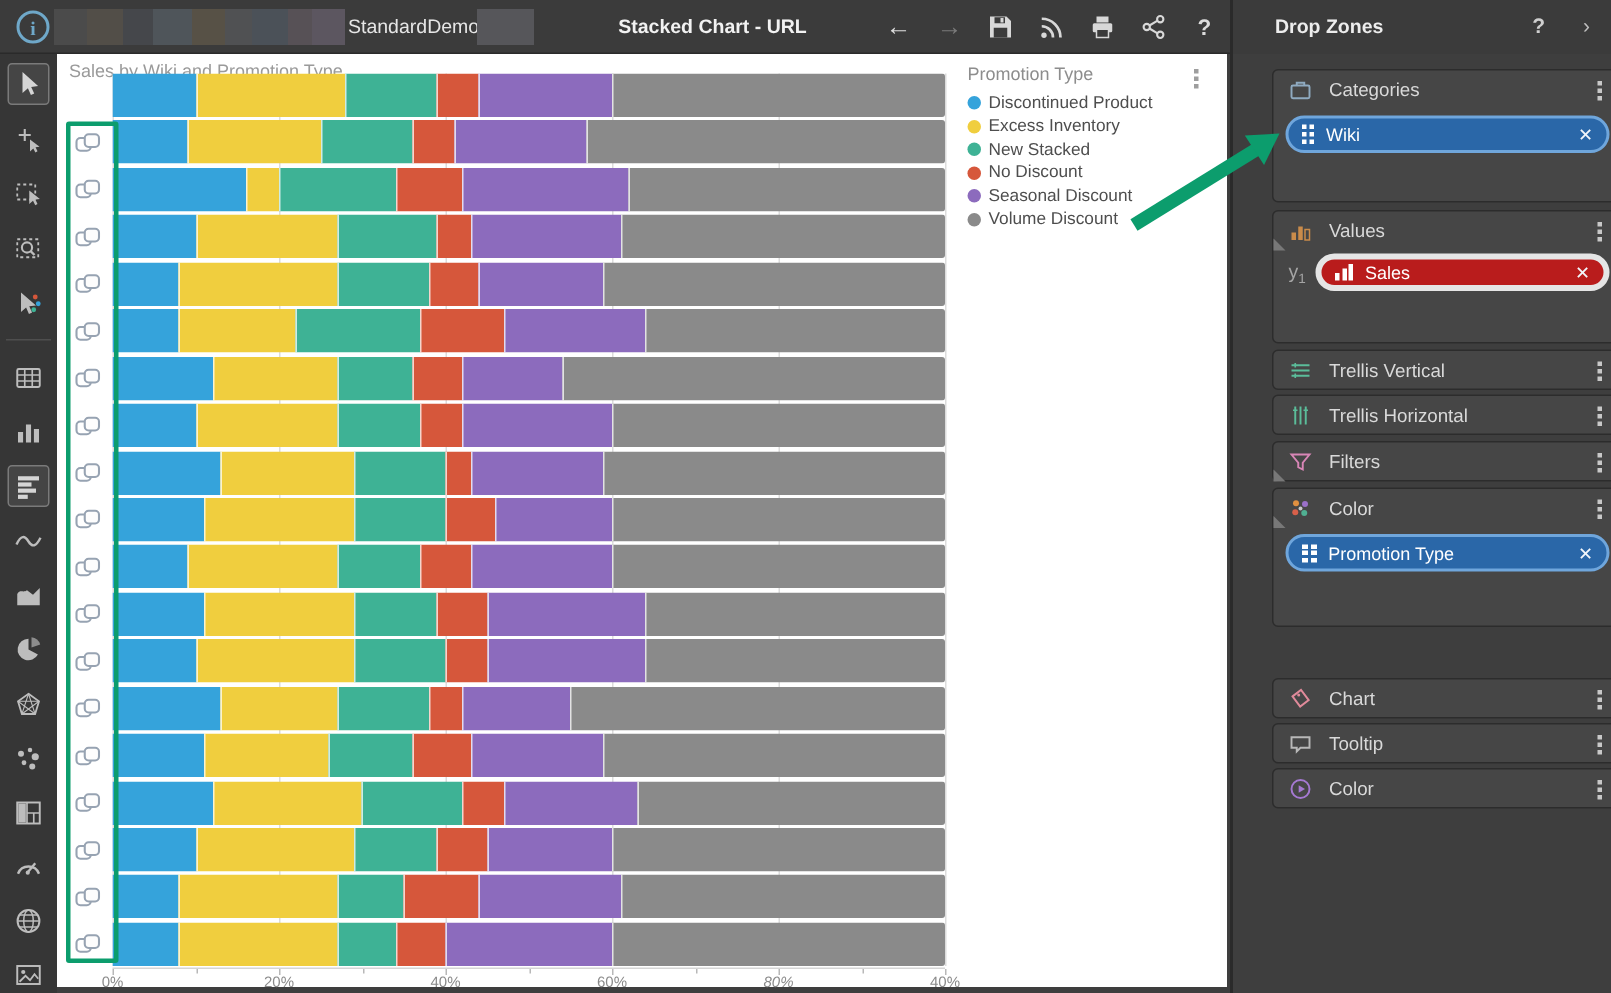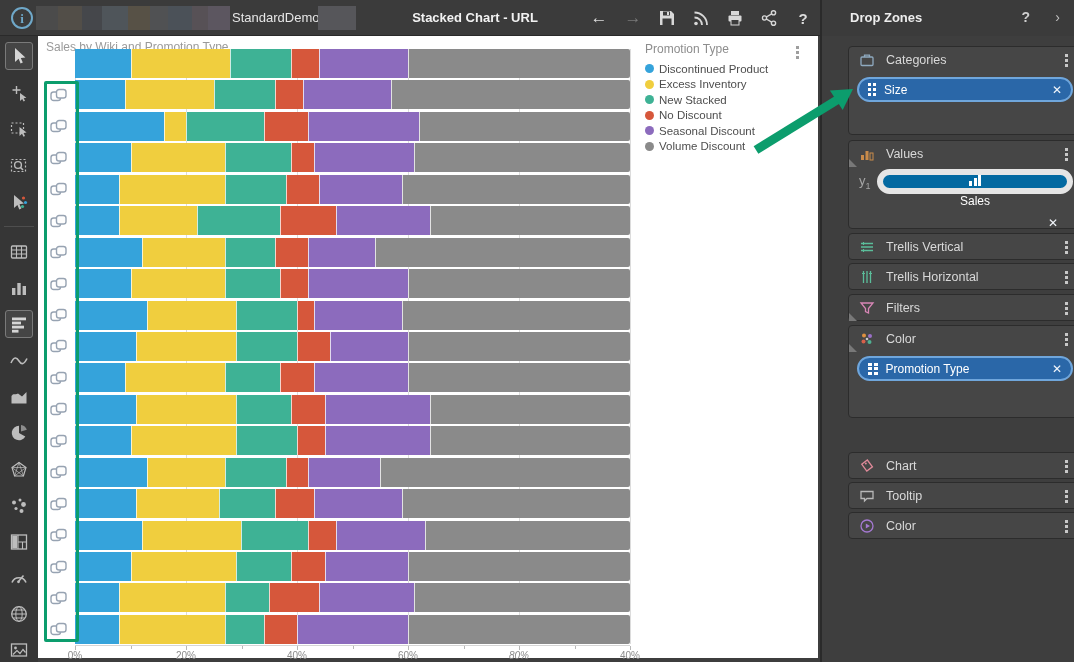"Size" span { text: Size -> Wiki }
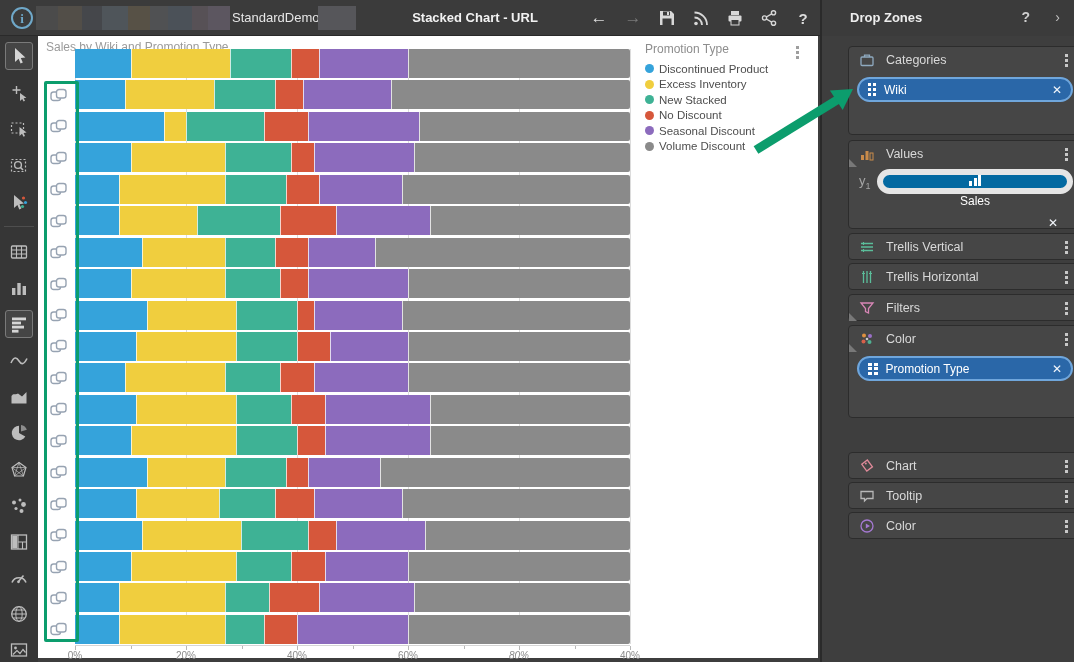"Sales" .pill.orange { background: #0369a1 -> #b91c1c; border: 6px solid #e5e5e5 -> 4px solid #e5e5e5; flex-direction: column -> none }
